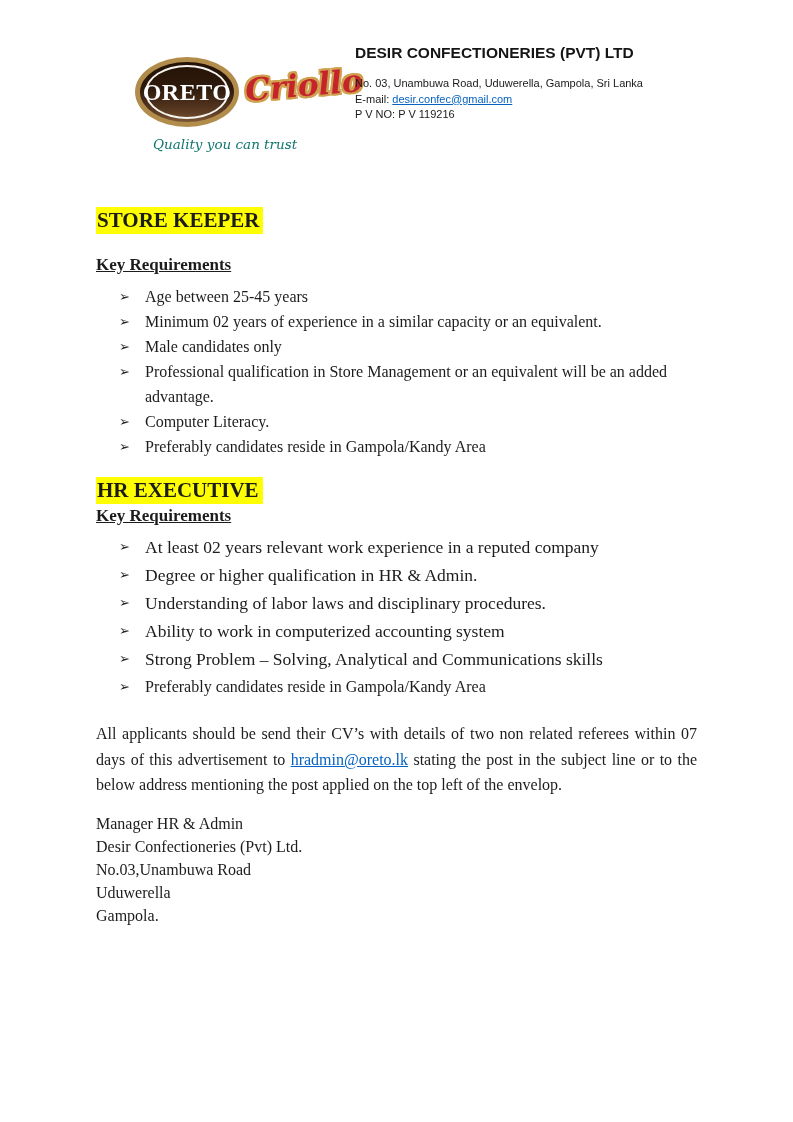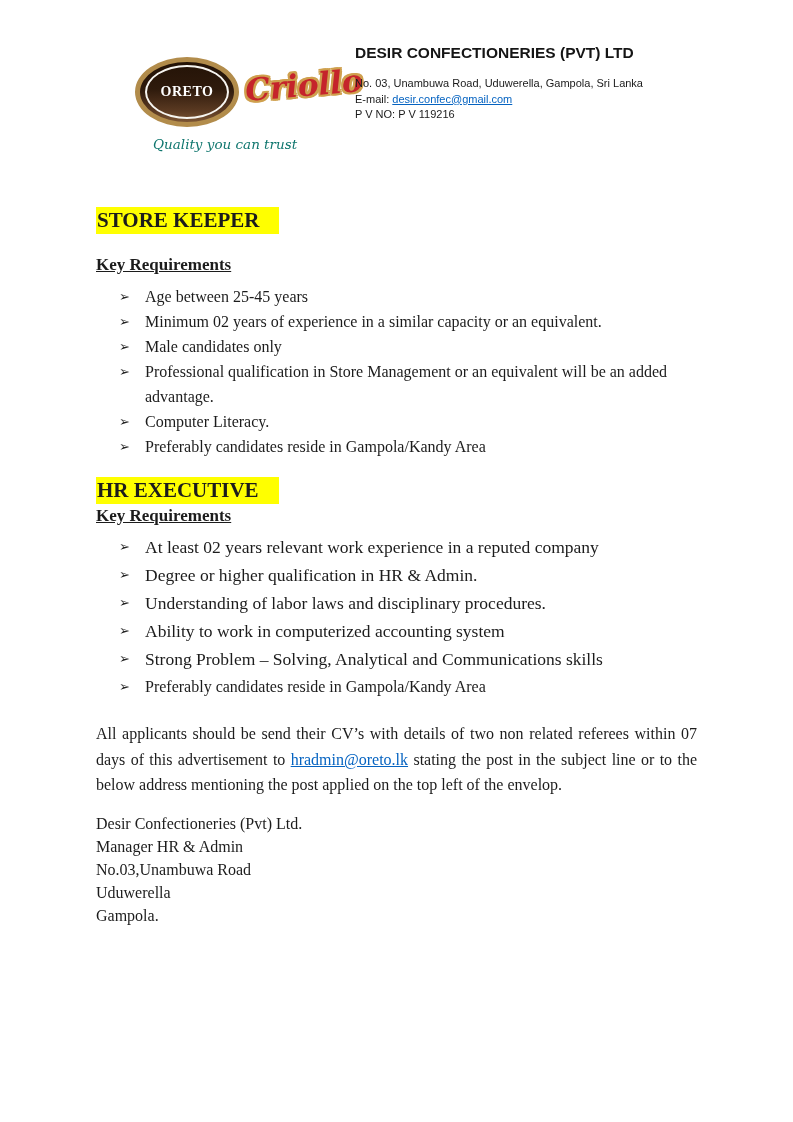"ORETO" .oreto-text { font-size: 14px -> 24px }
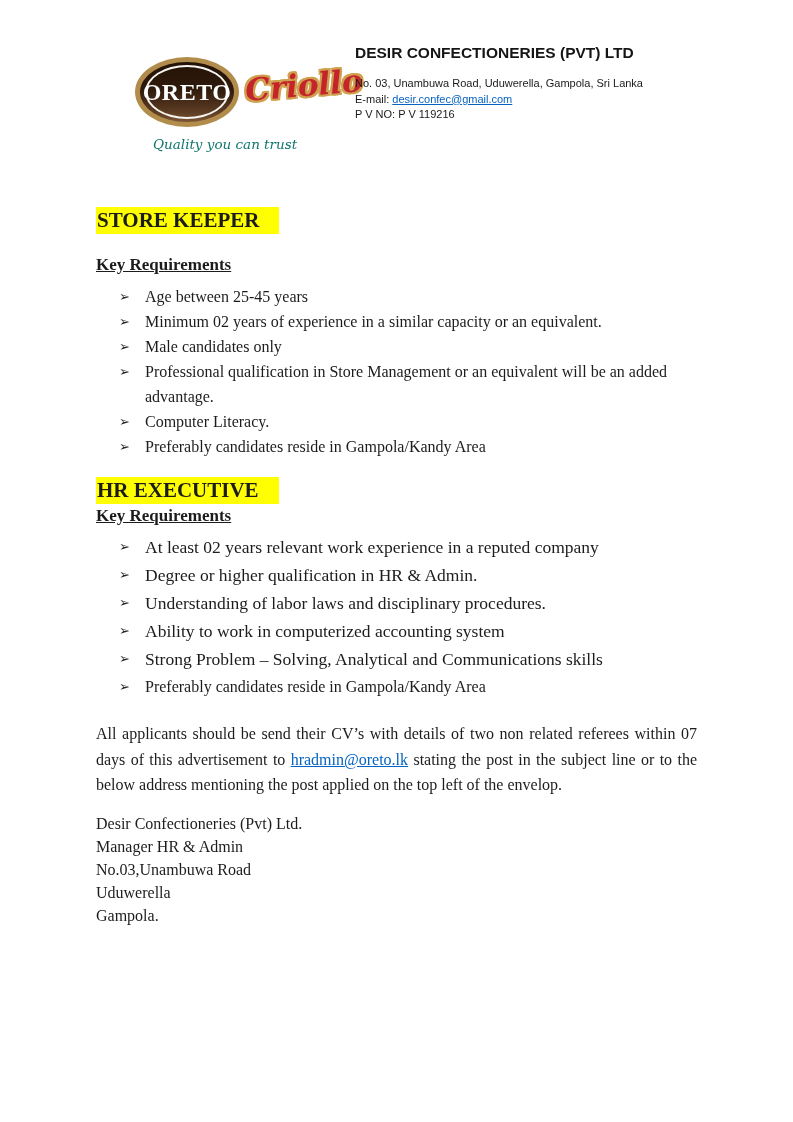"STORE KEEPER" .hl { padding: 1px 20px 2px 1px -> 1px 4px 2px 1px }
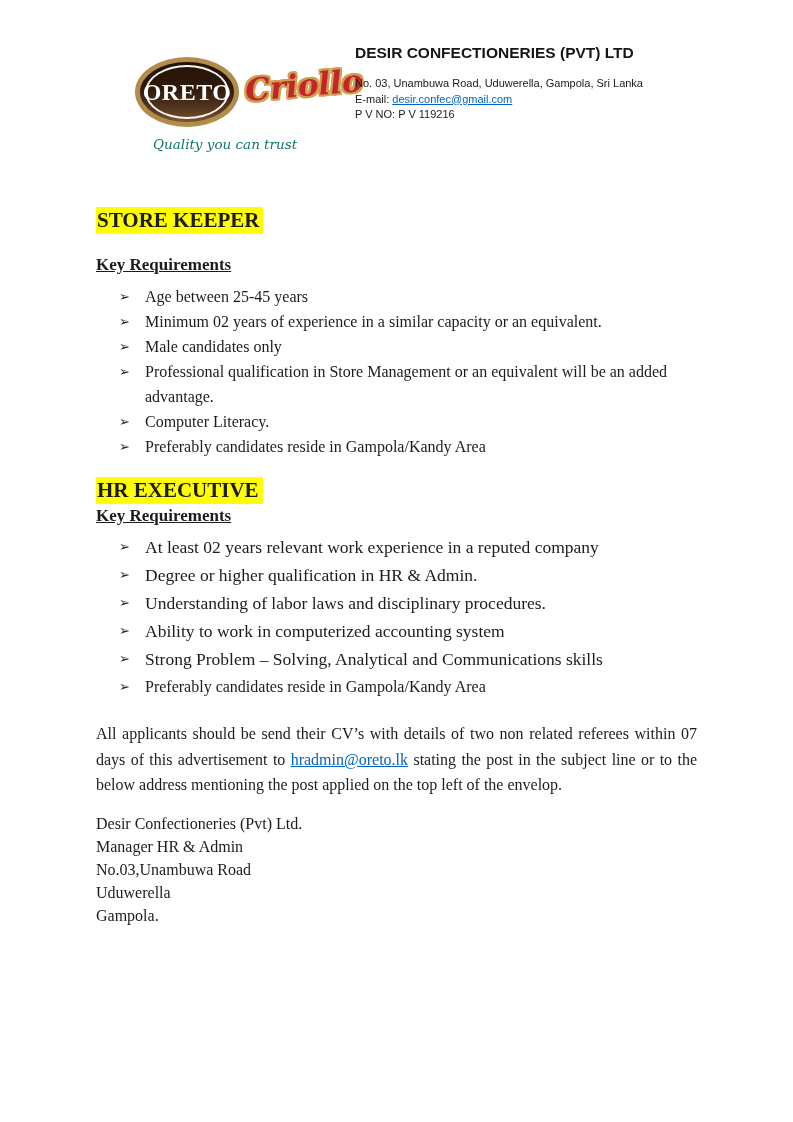"Desir Confectioneries (Pvt) Ltd." div.postal-line { order: before "Manager HR & Admin" -> after "Manager HR & Admin" }
